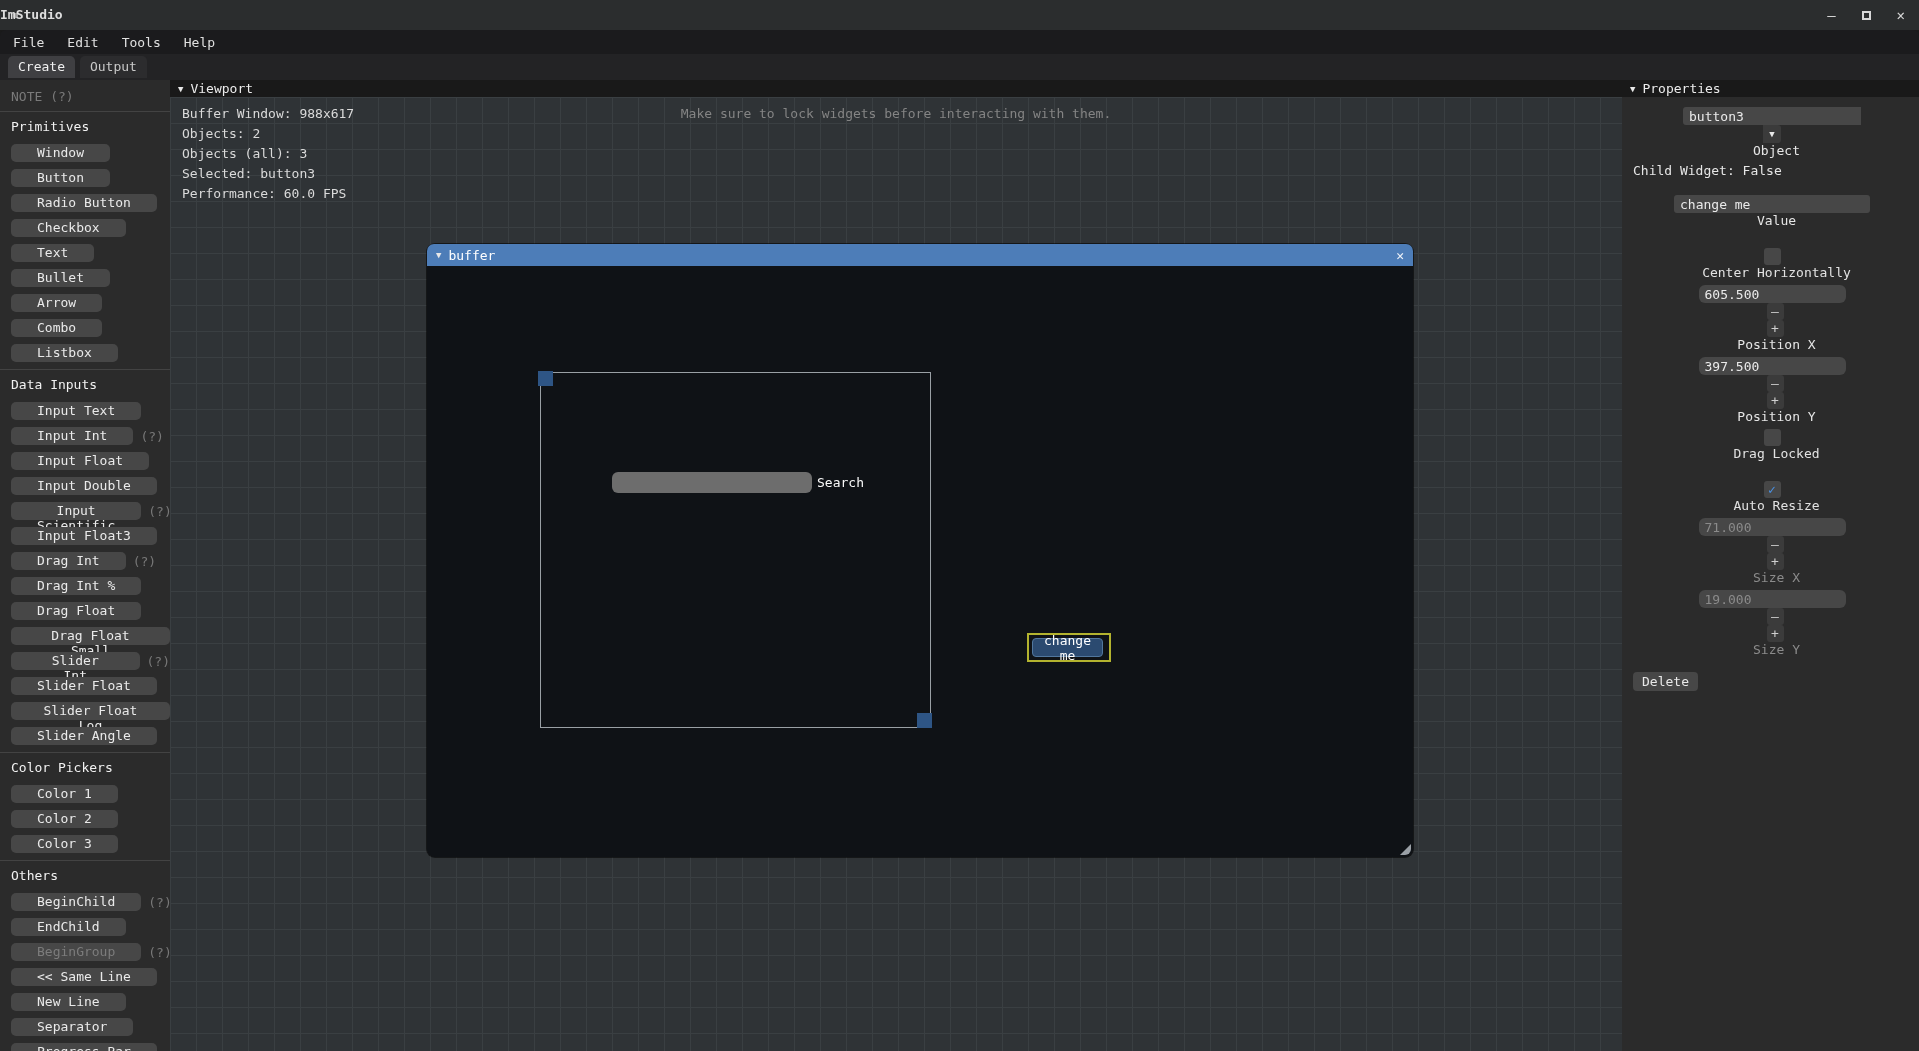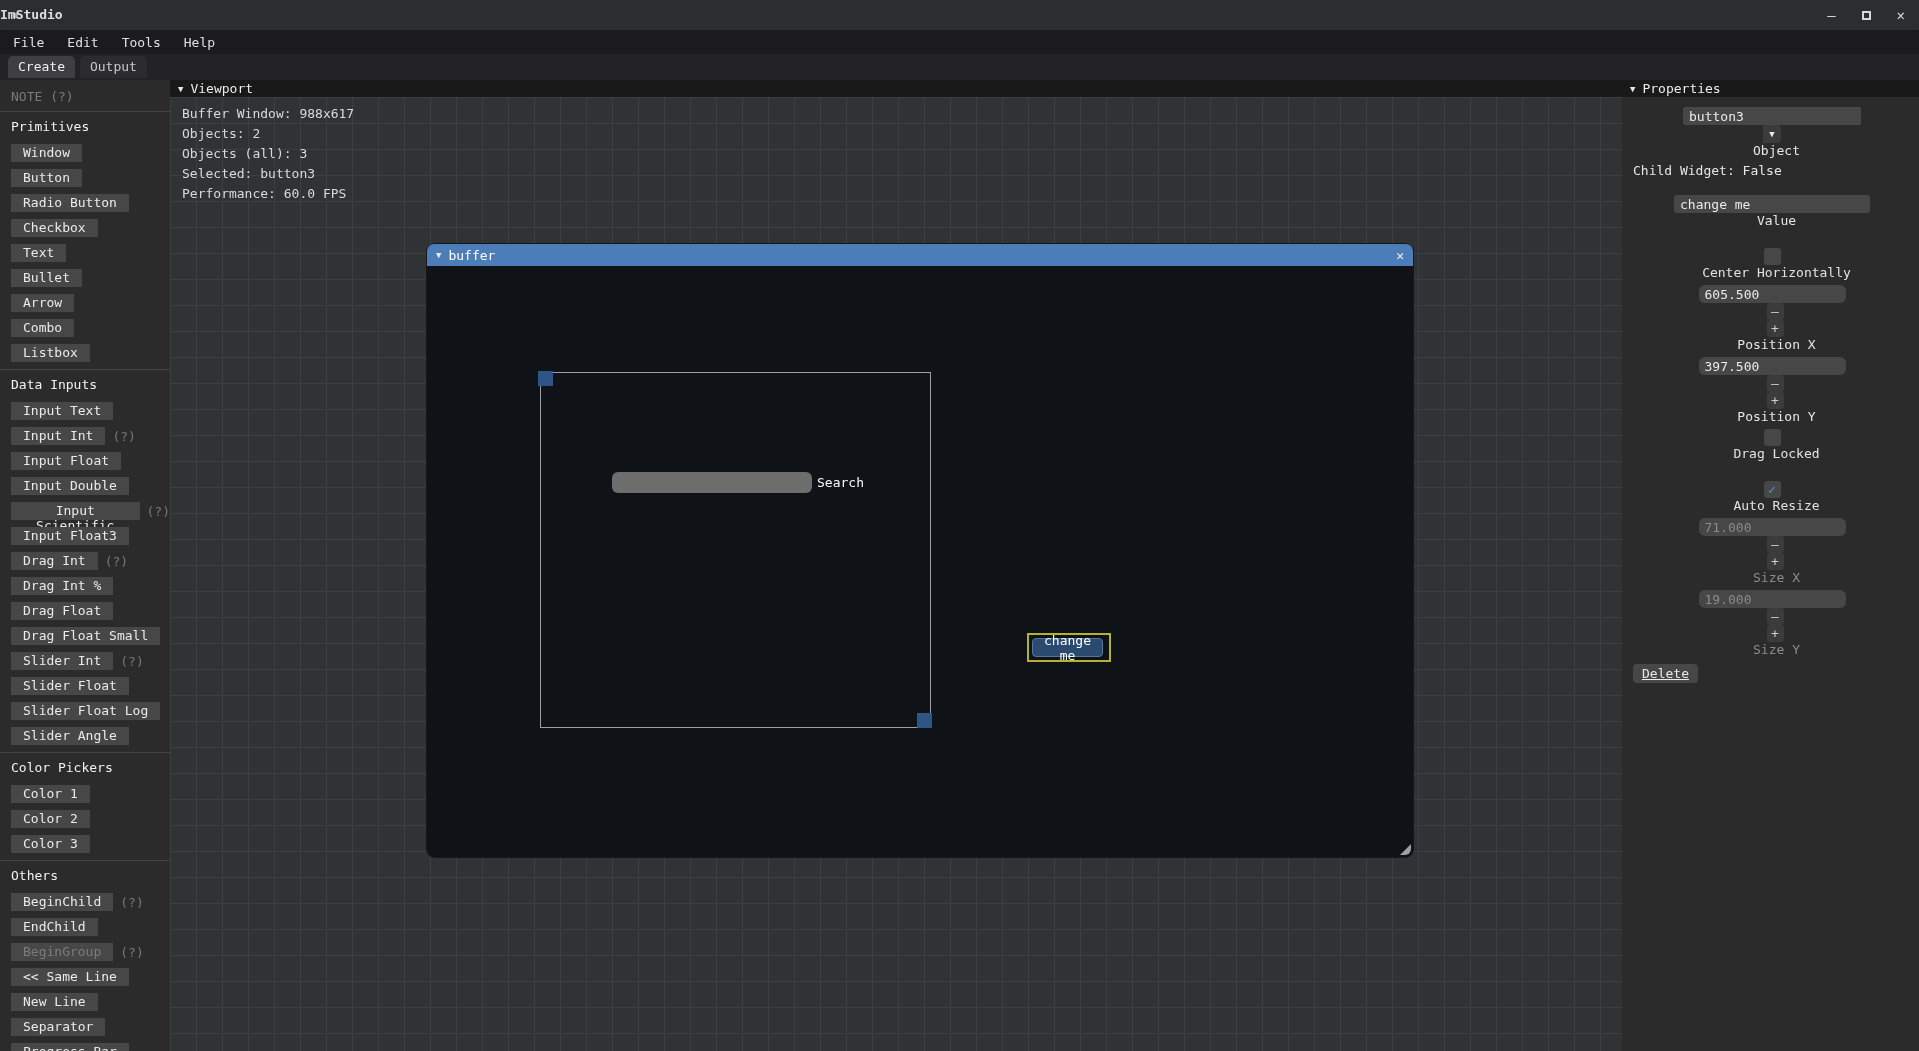"Make sure to lock widgets" div.vp-hint { html: none -> <div>Make sure to lock widgets before interacting with them.</div> }
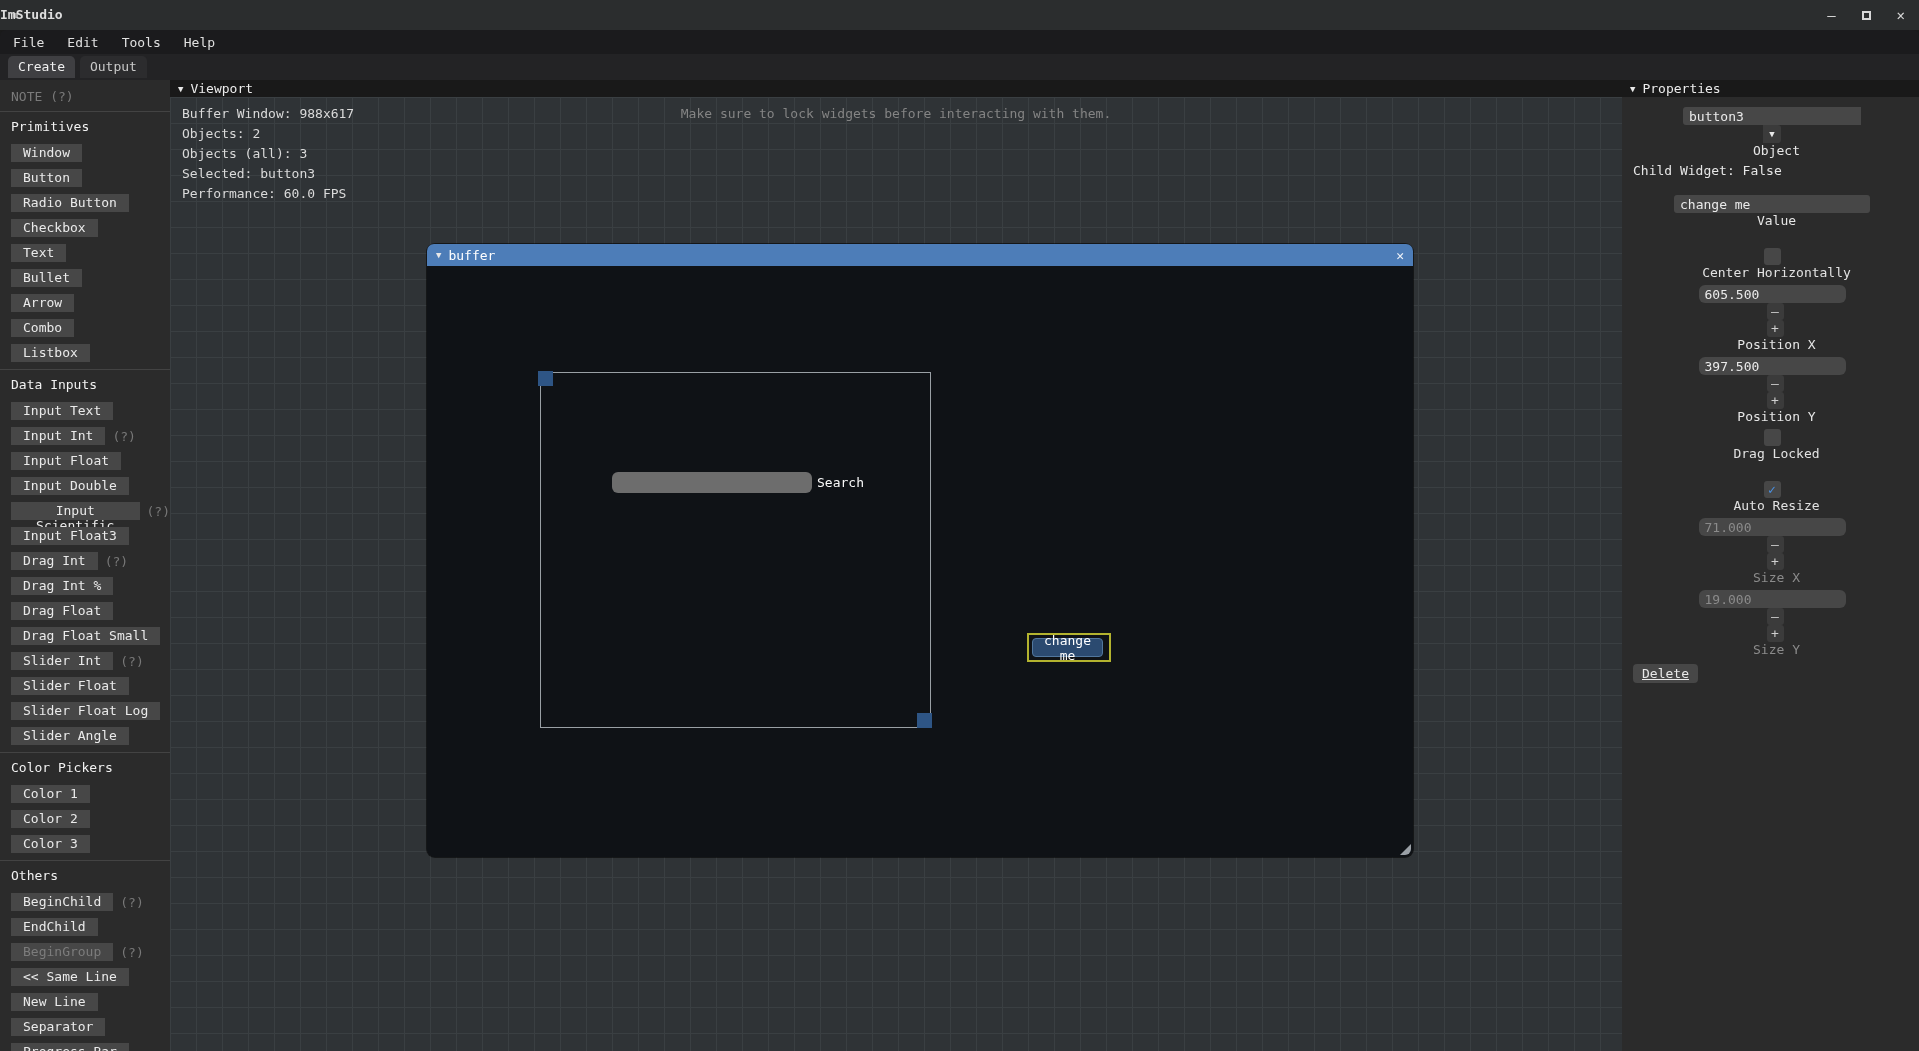"Window" .sb-btn { border-radius: 0 -> 5px; padding: 1px 12px 2px -> 1px 26px 2px }
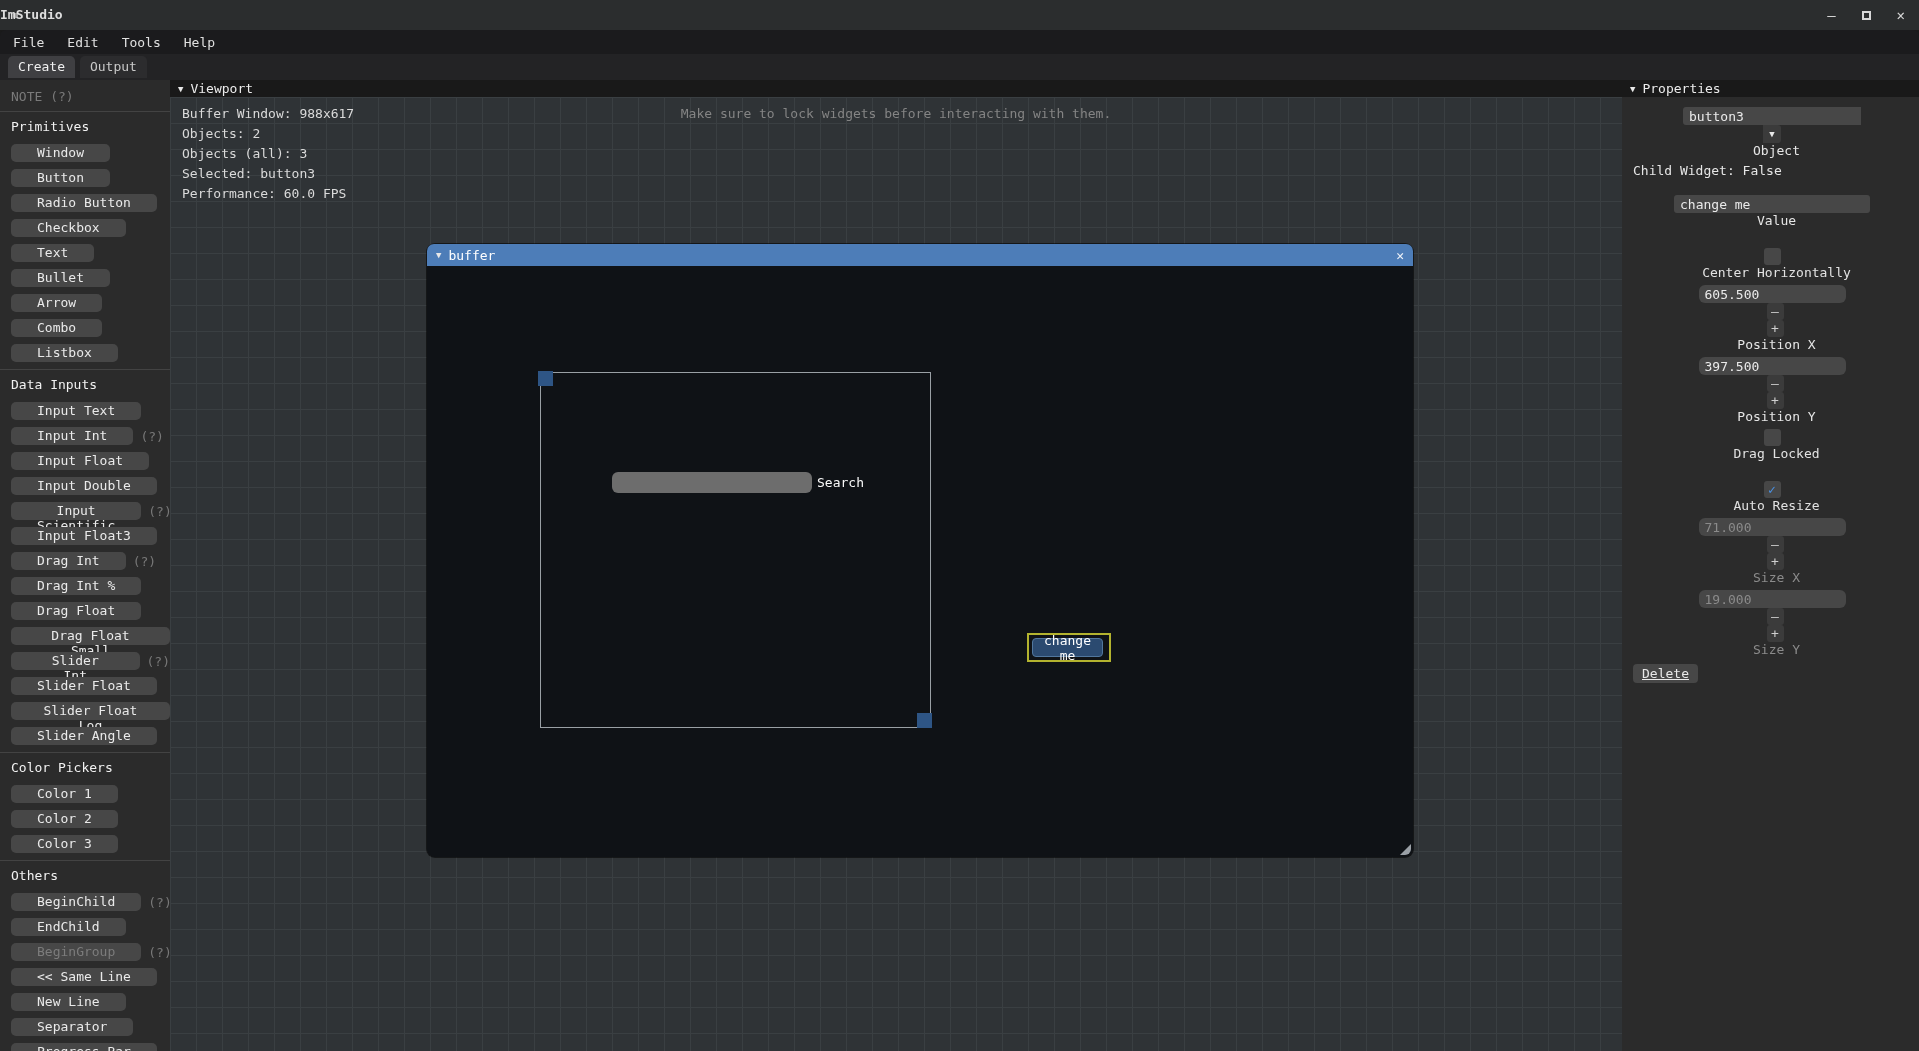"Delete" .delete-btn { margin-top: 2px -> 10px; text-decoration: underline -> none }
